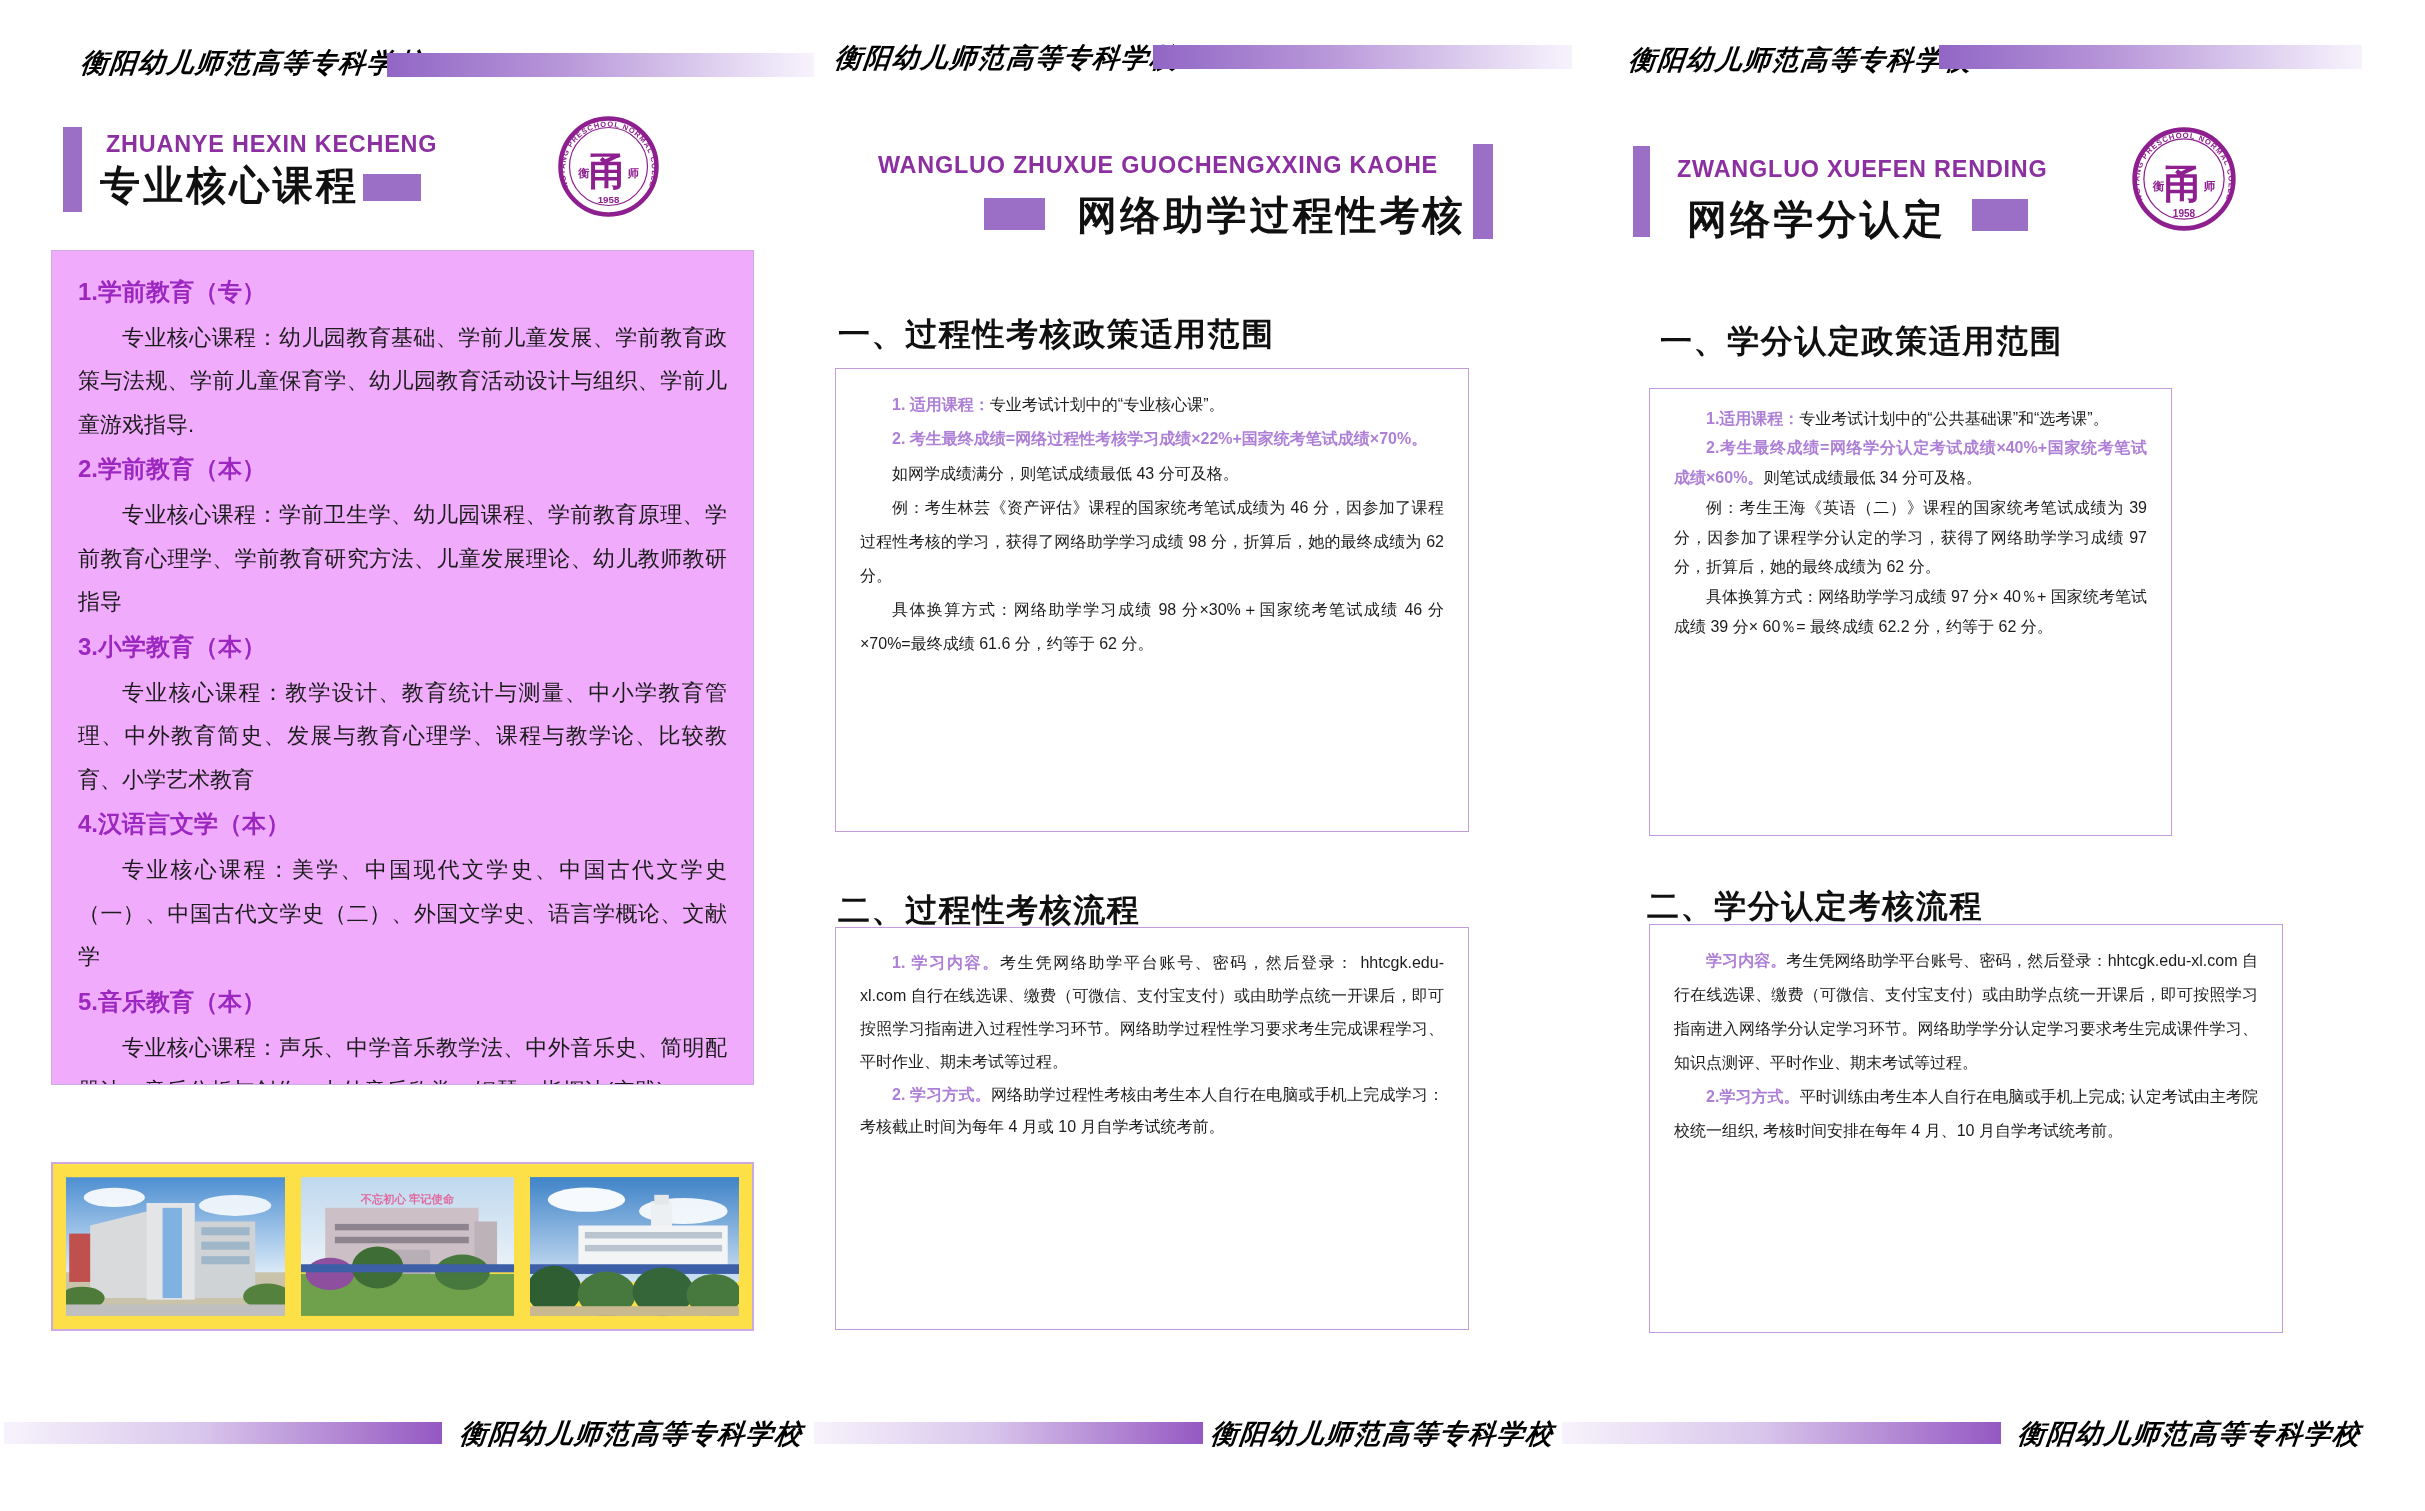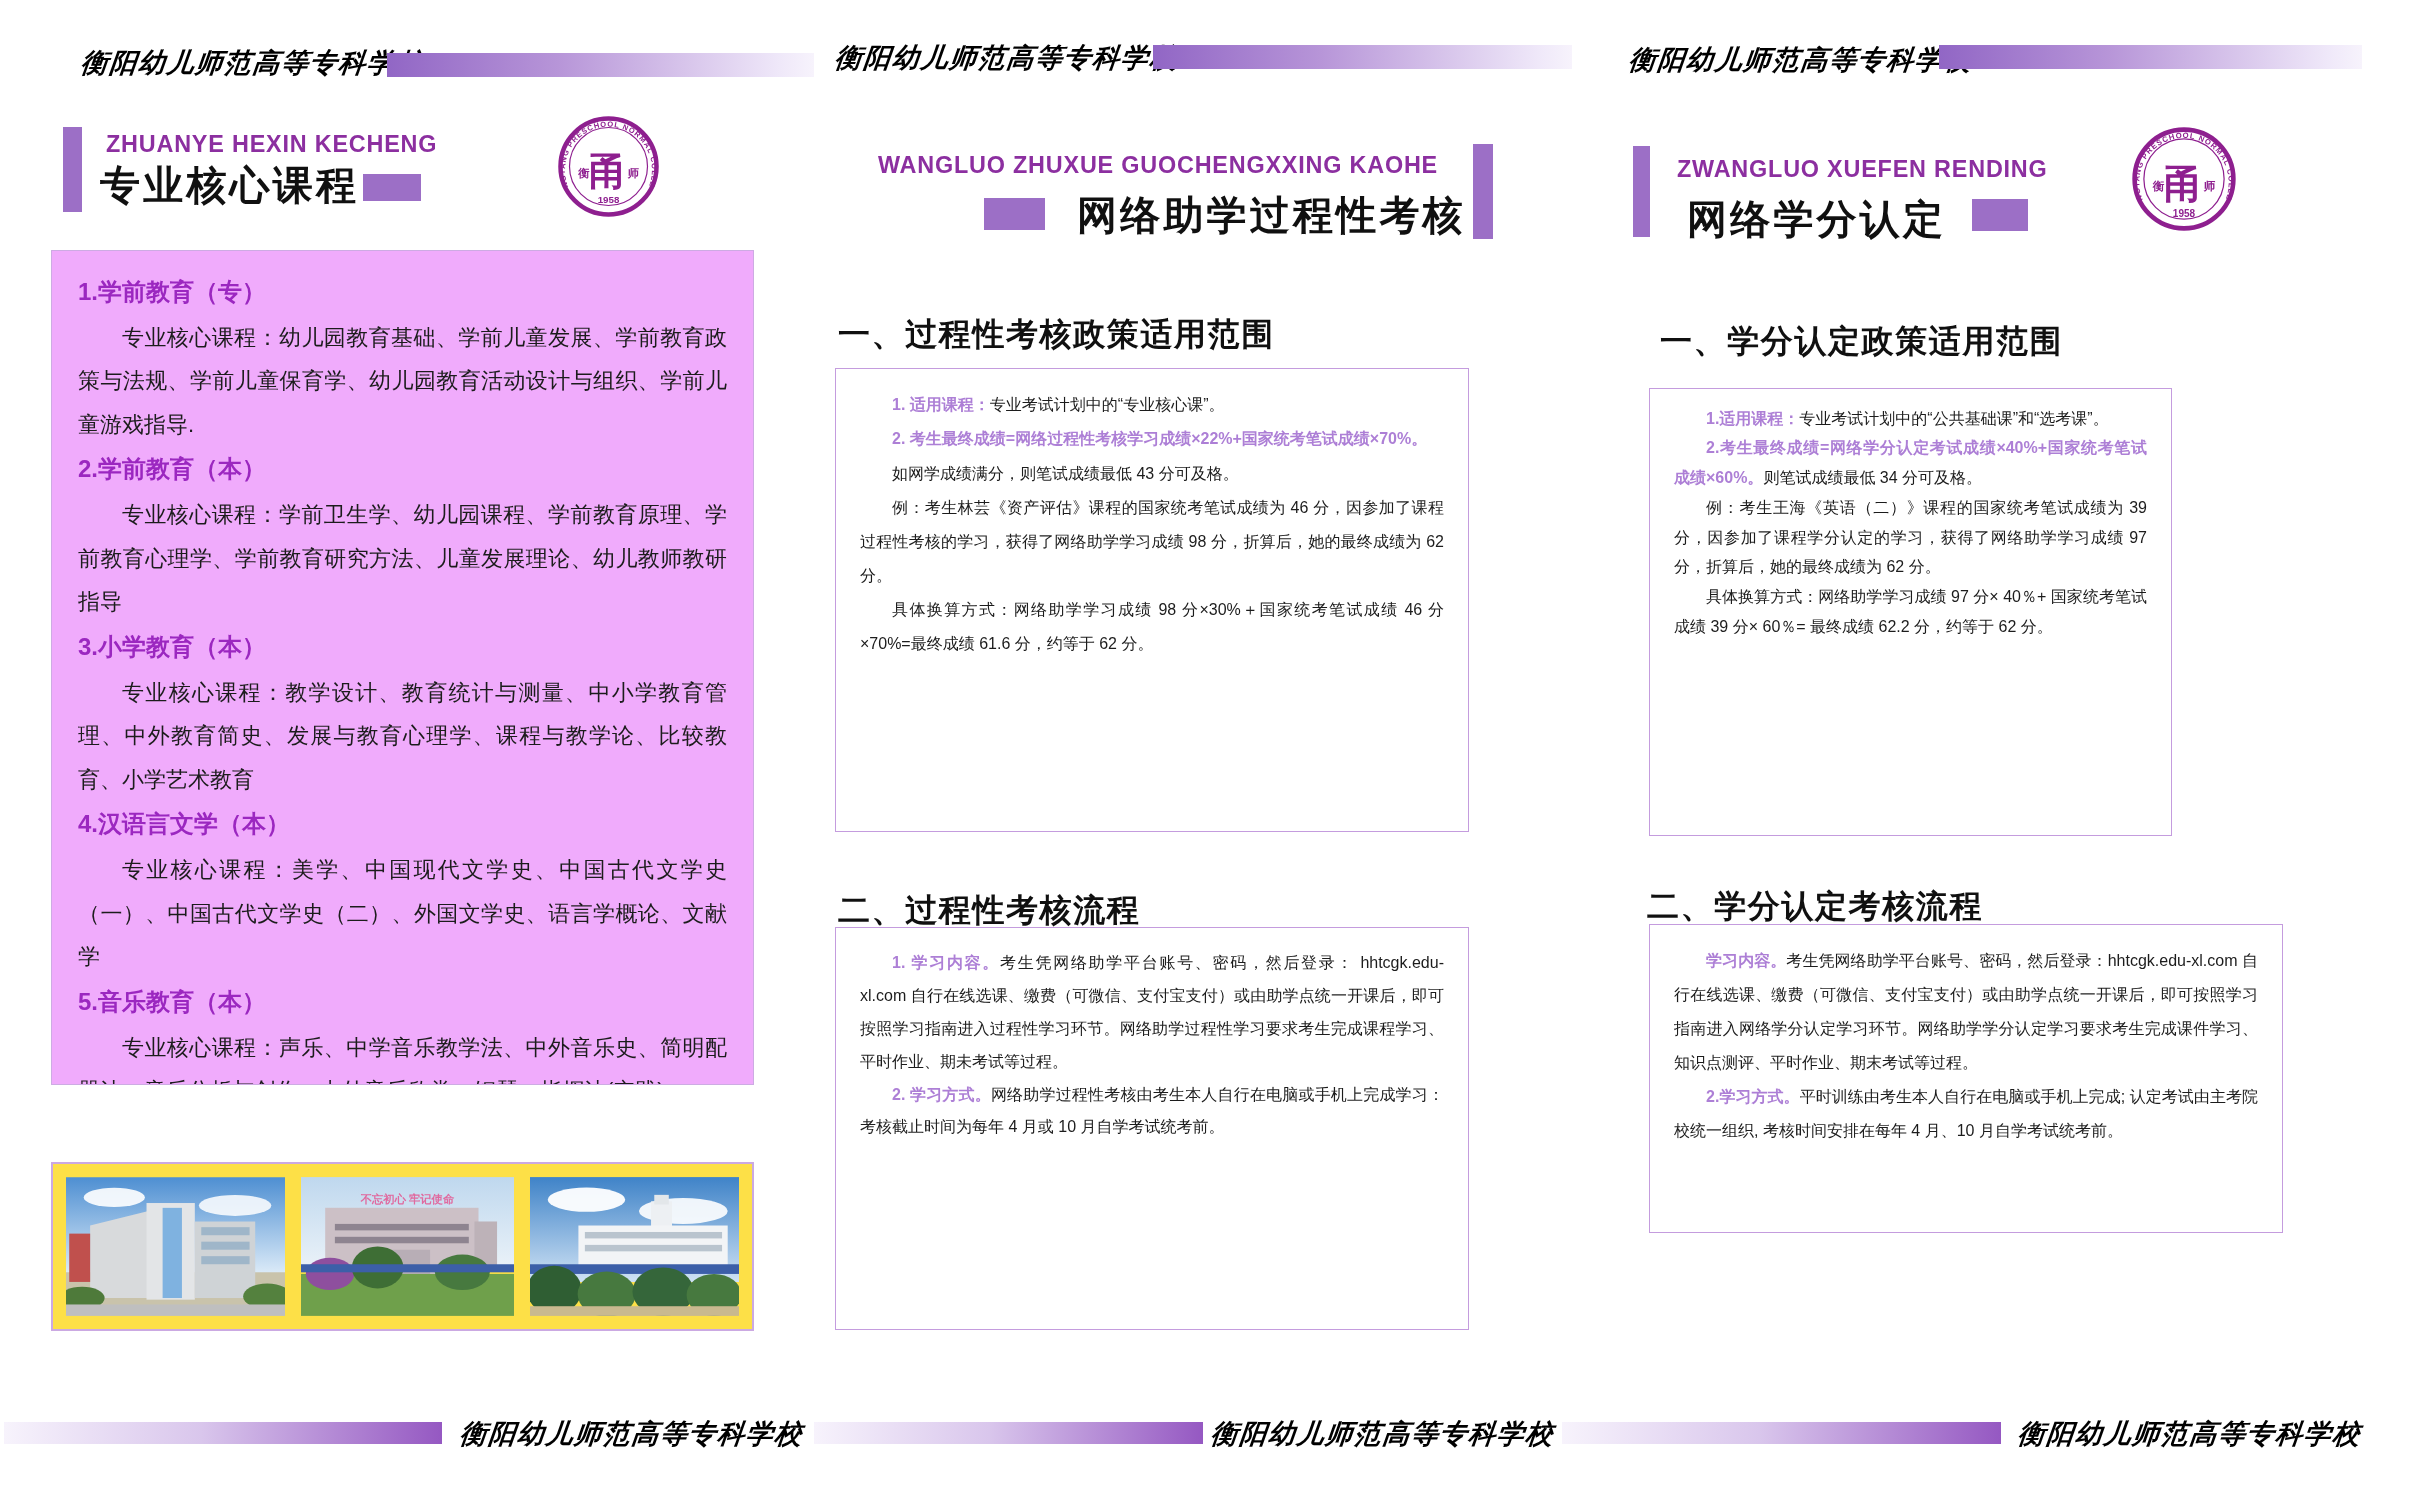"学习内容。考生凭网络助学平台账号、密码，然后登录：hhtcgk.edu-xl.c" div.pbox { height: 309px -> 409px }
